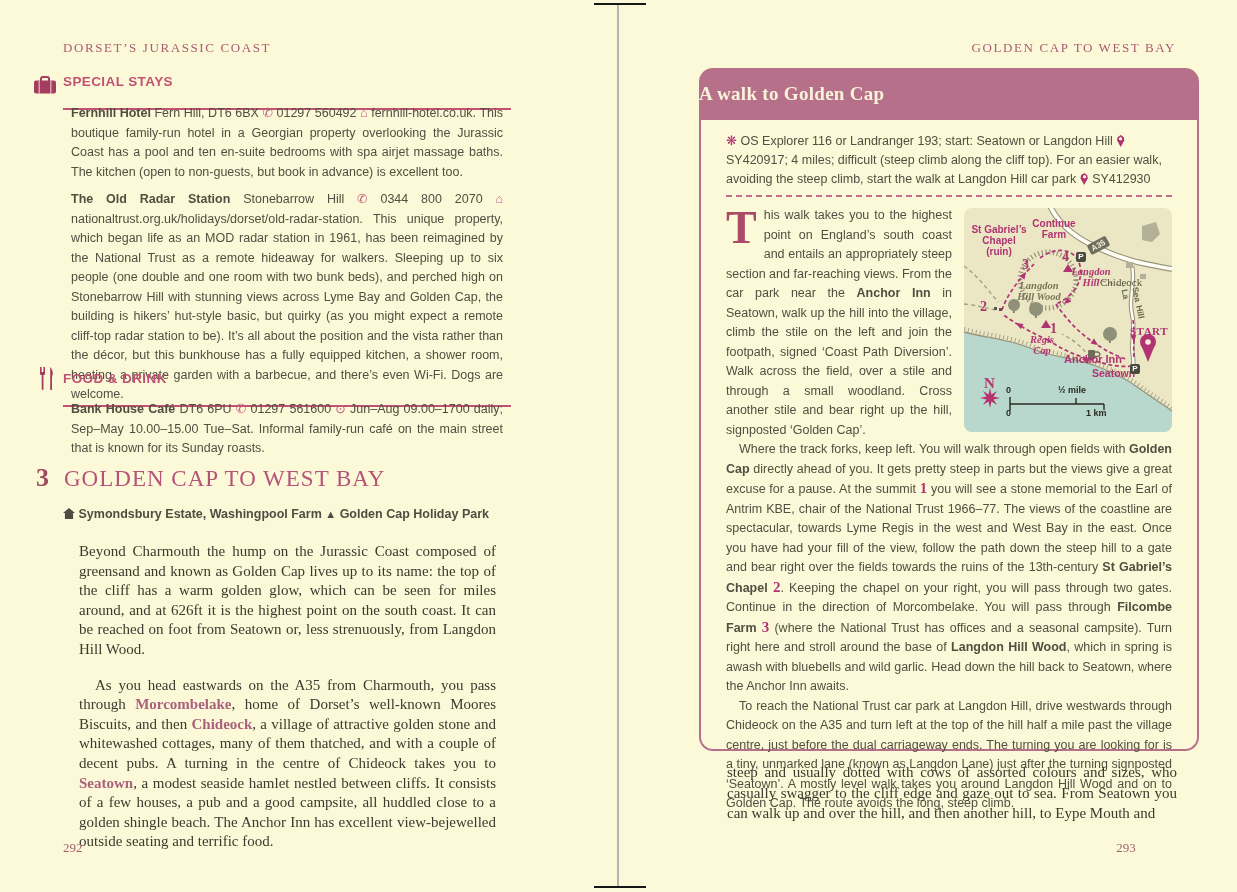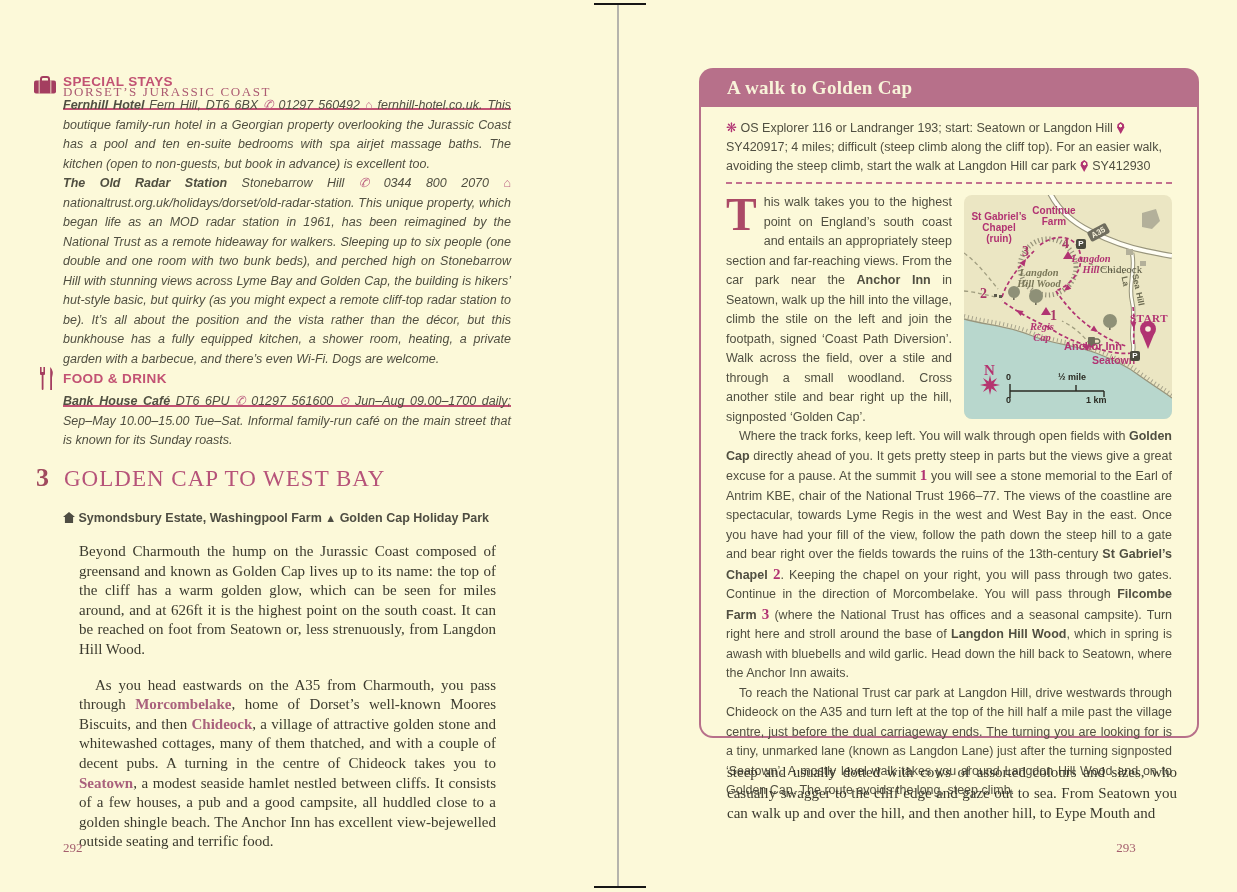"DORSET’S JURASSIC COAST" .runhead { margin-top: 44px -> none }
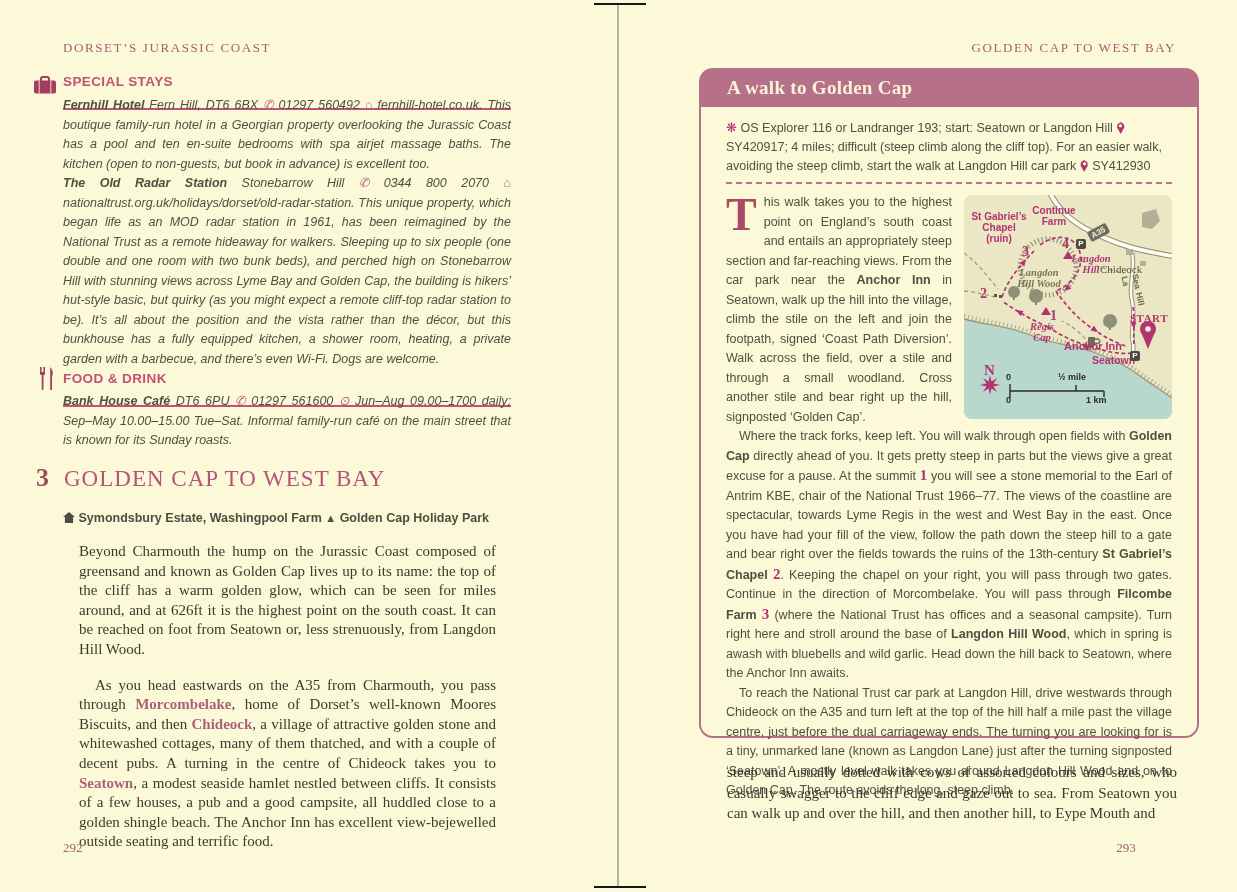"A walk to Golden Cap" .walk-box-header { height: 39px -> 52px; padding-left: 28px -> none }
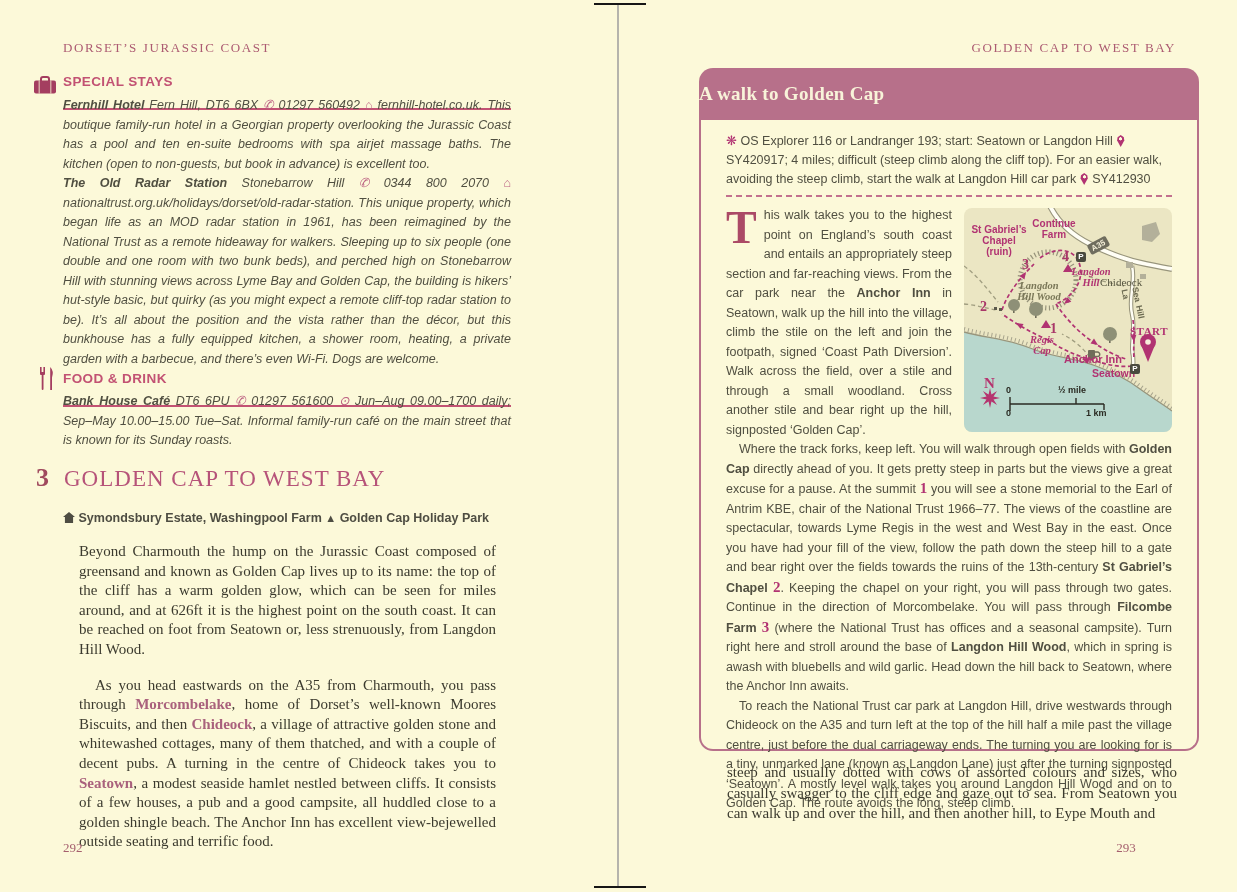"Fernhill Hotel Fern Hill, DT6" .listing p { font-style: italic -> none; margin: 0 -> 8px }
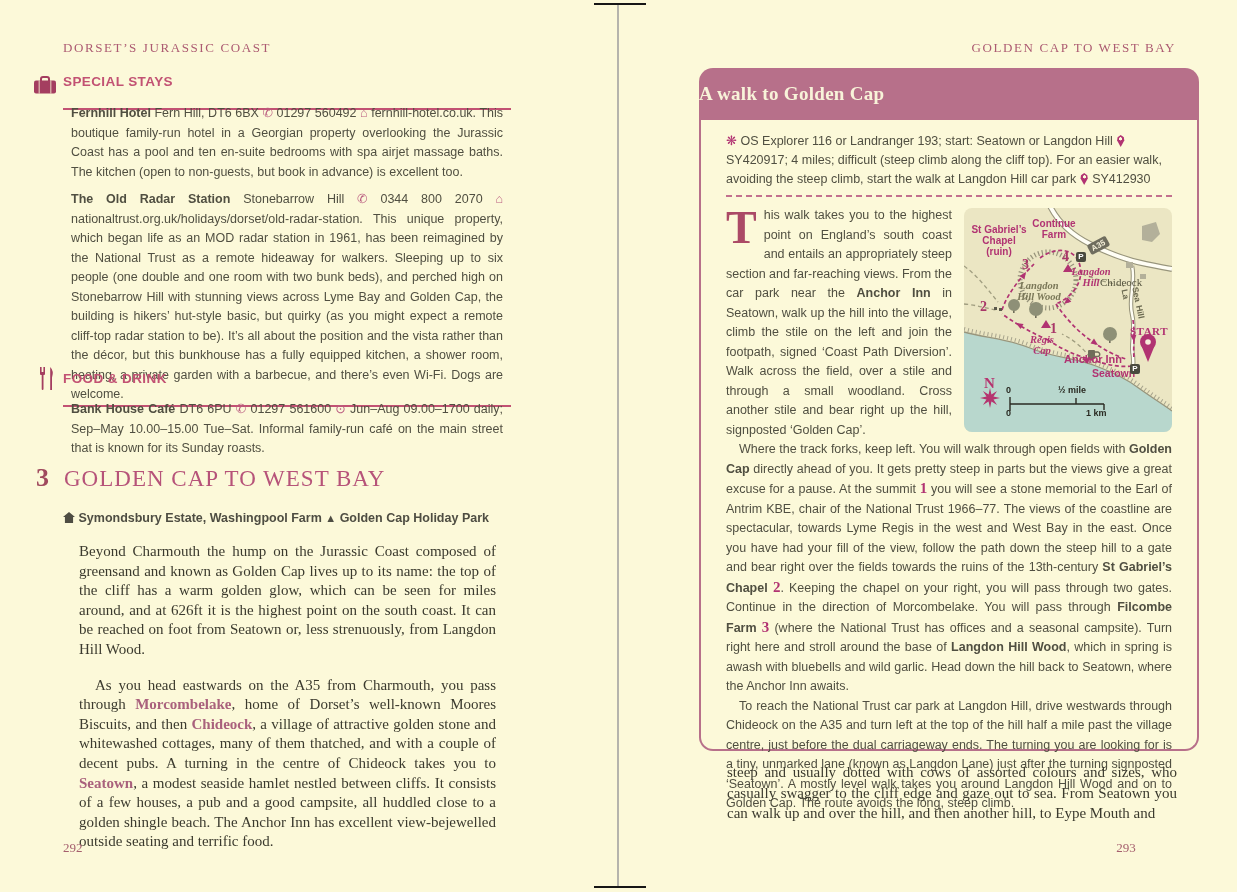"Symondsbury Estate, Washingpool Farm ▲" .accomm { line-height: 25px -> 17px }
